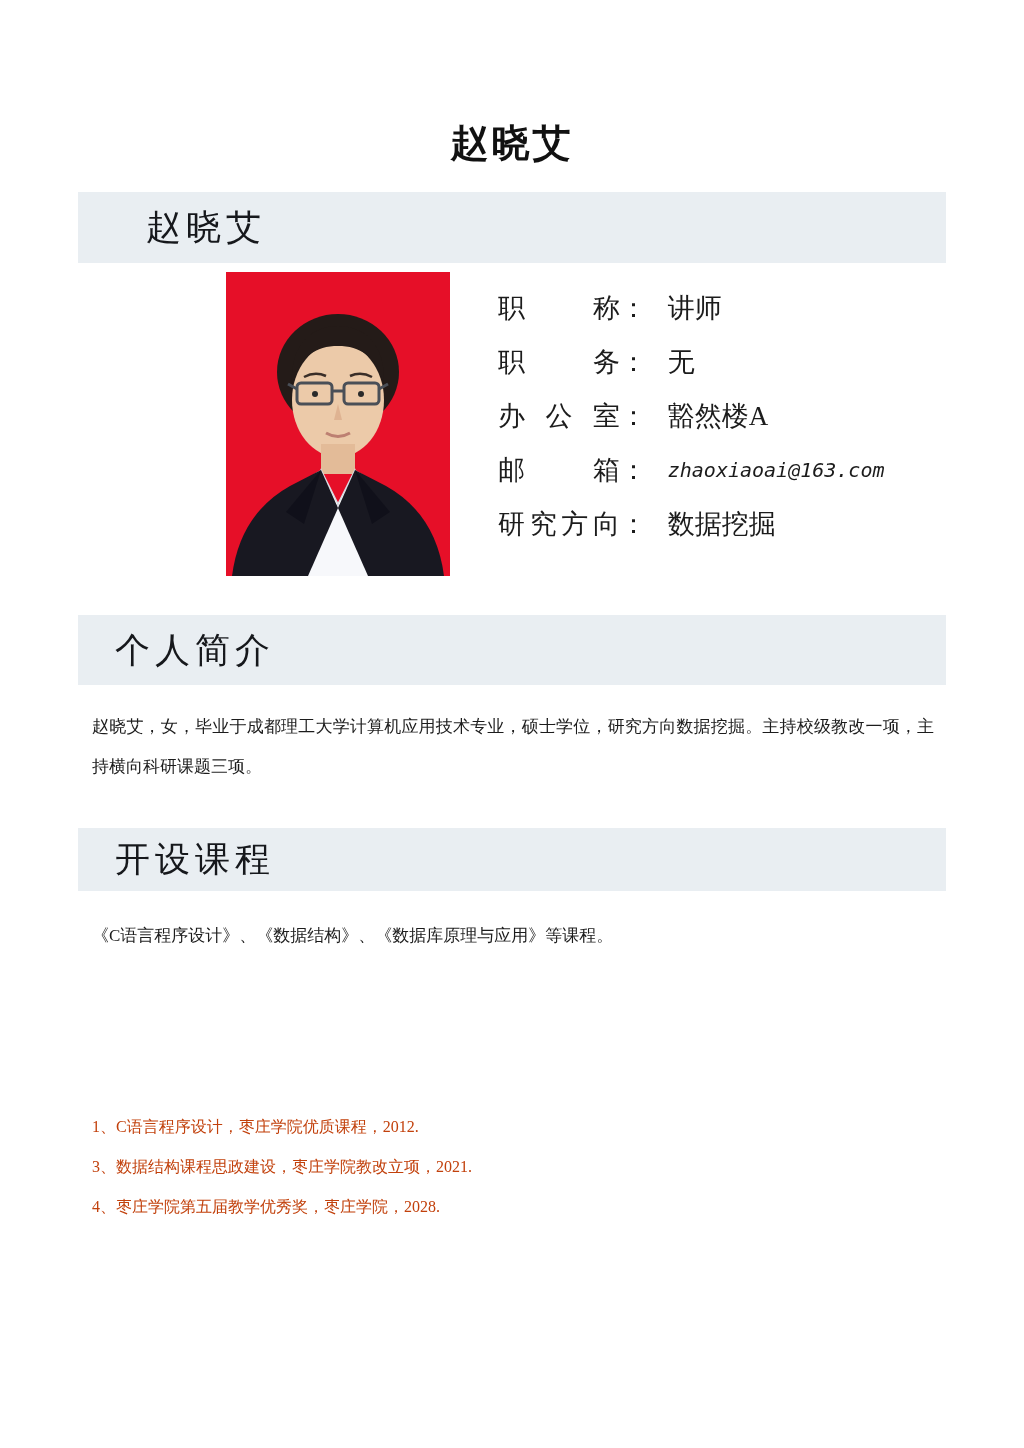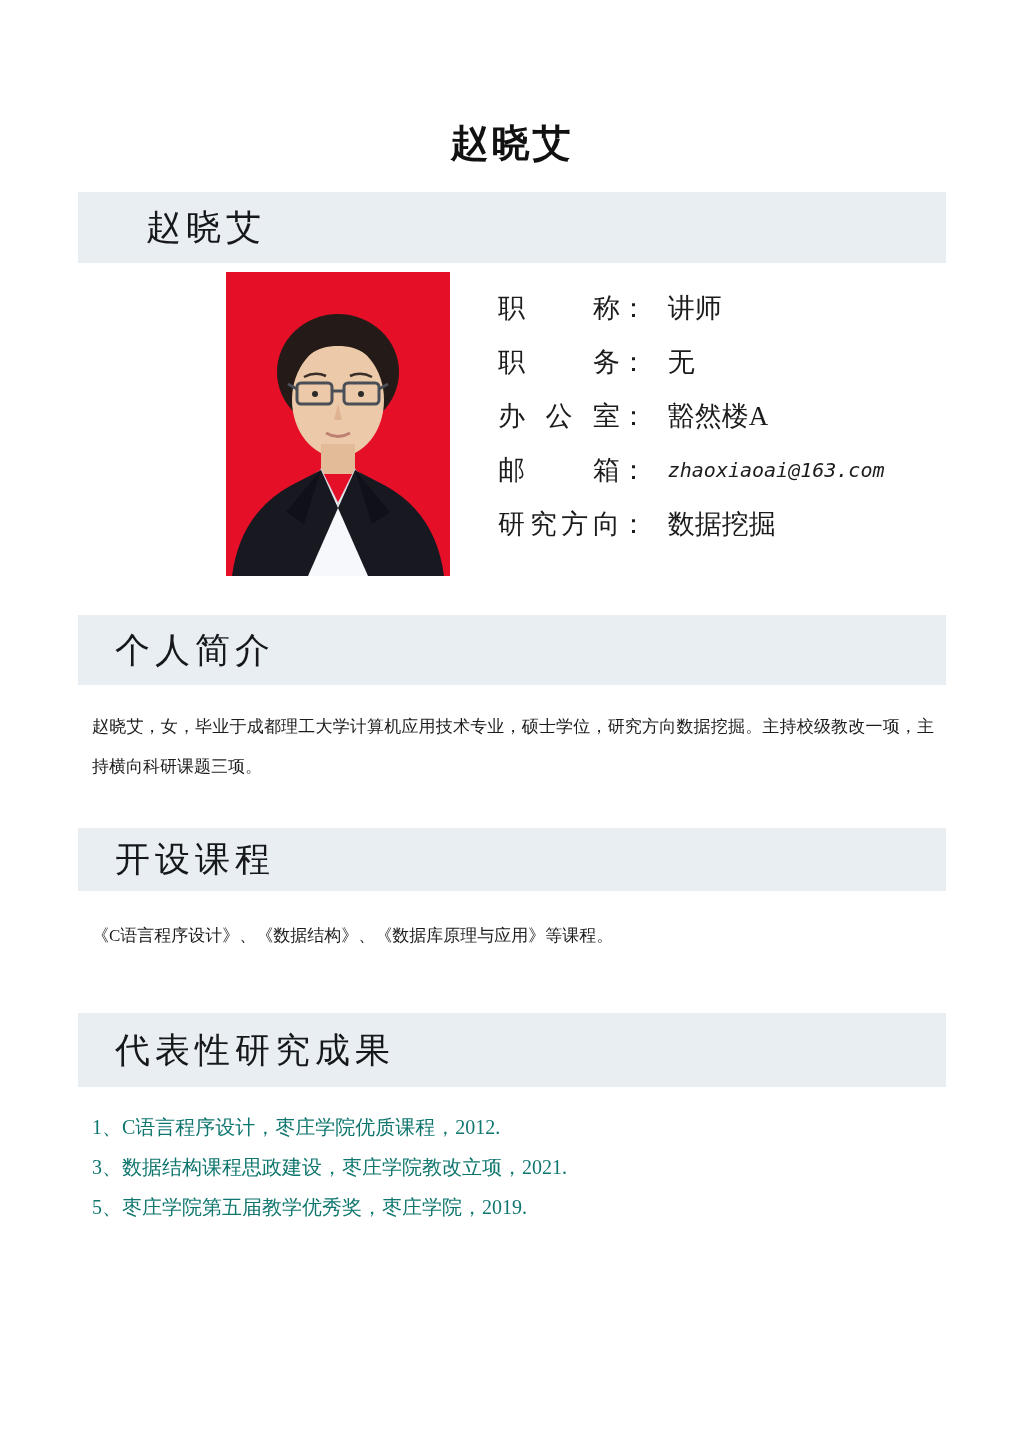"代表性研究成果" div.band { html: <div> <span>代表性研究成果</span> </div> -> none }
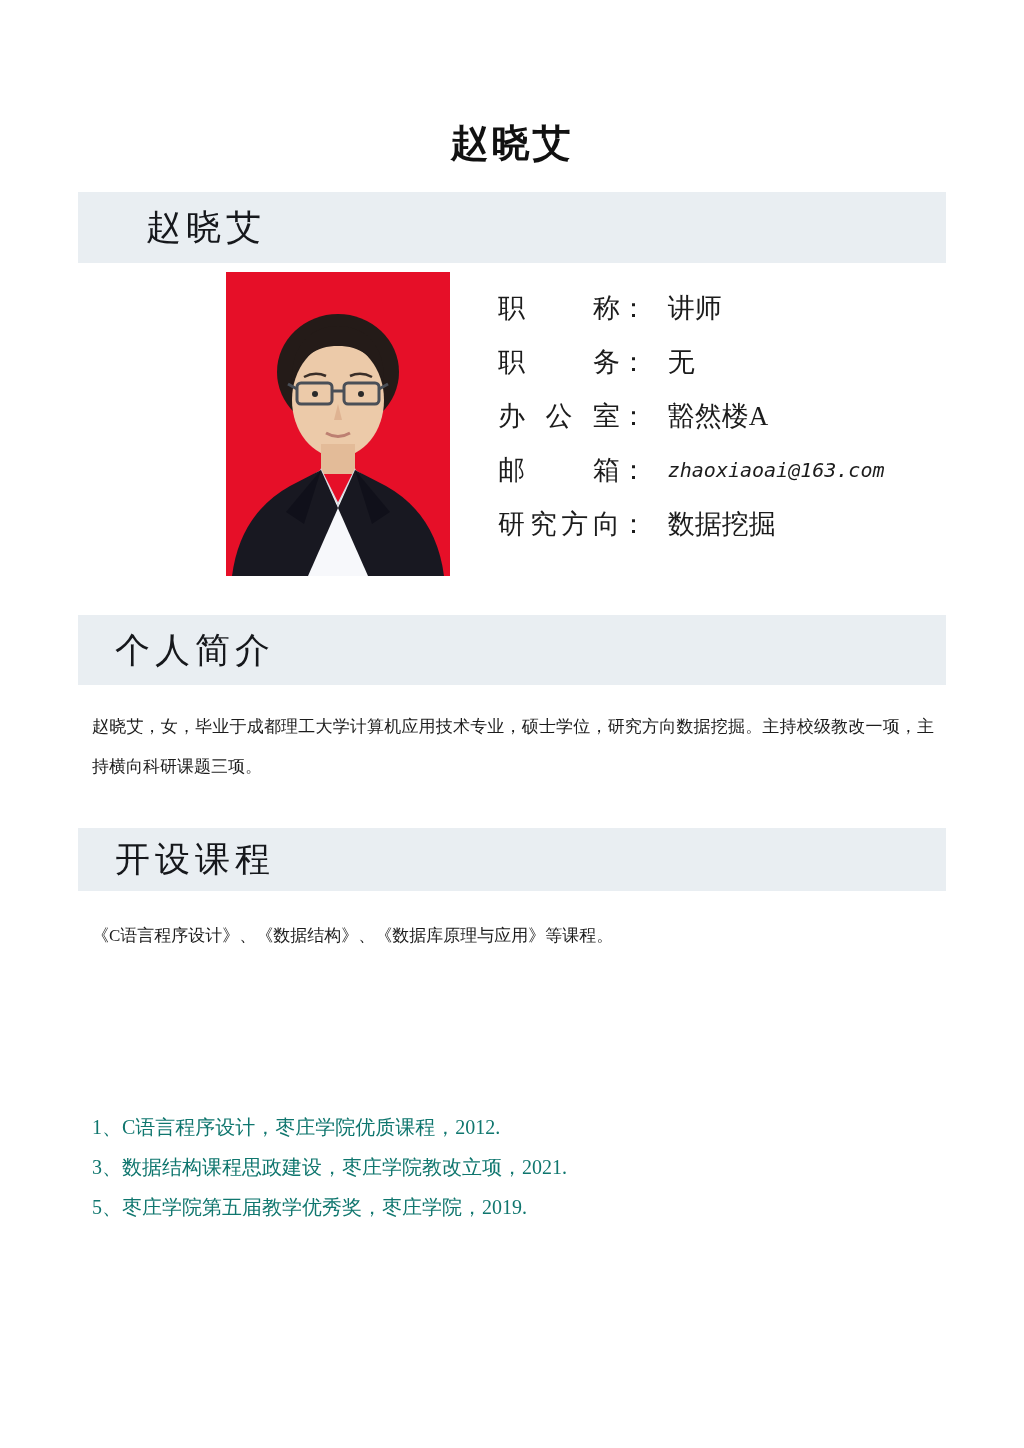"1、C语言程序设计，枣庄学院优质课程，2012." .result-item { color: #0f766e -> #c2410c; font-size: 20px -> 16px }
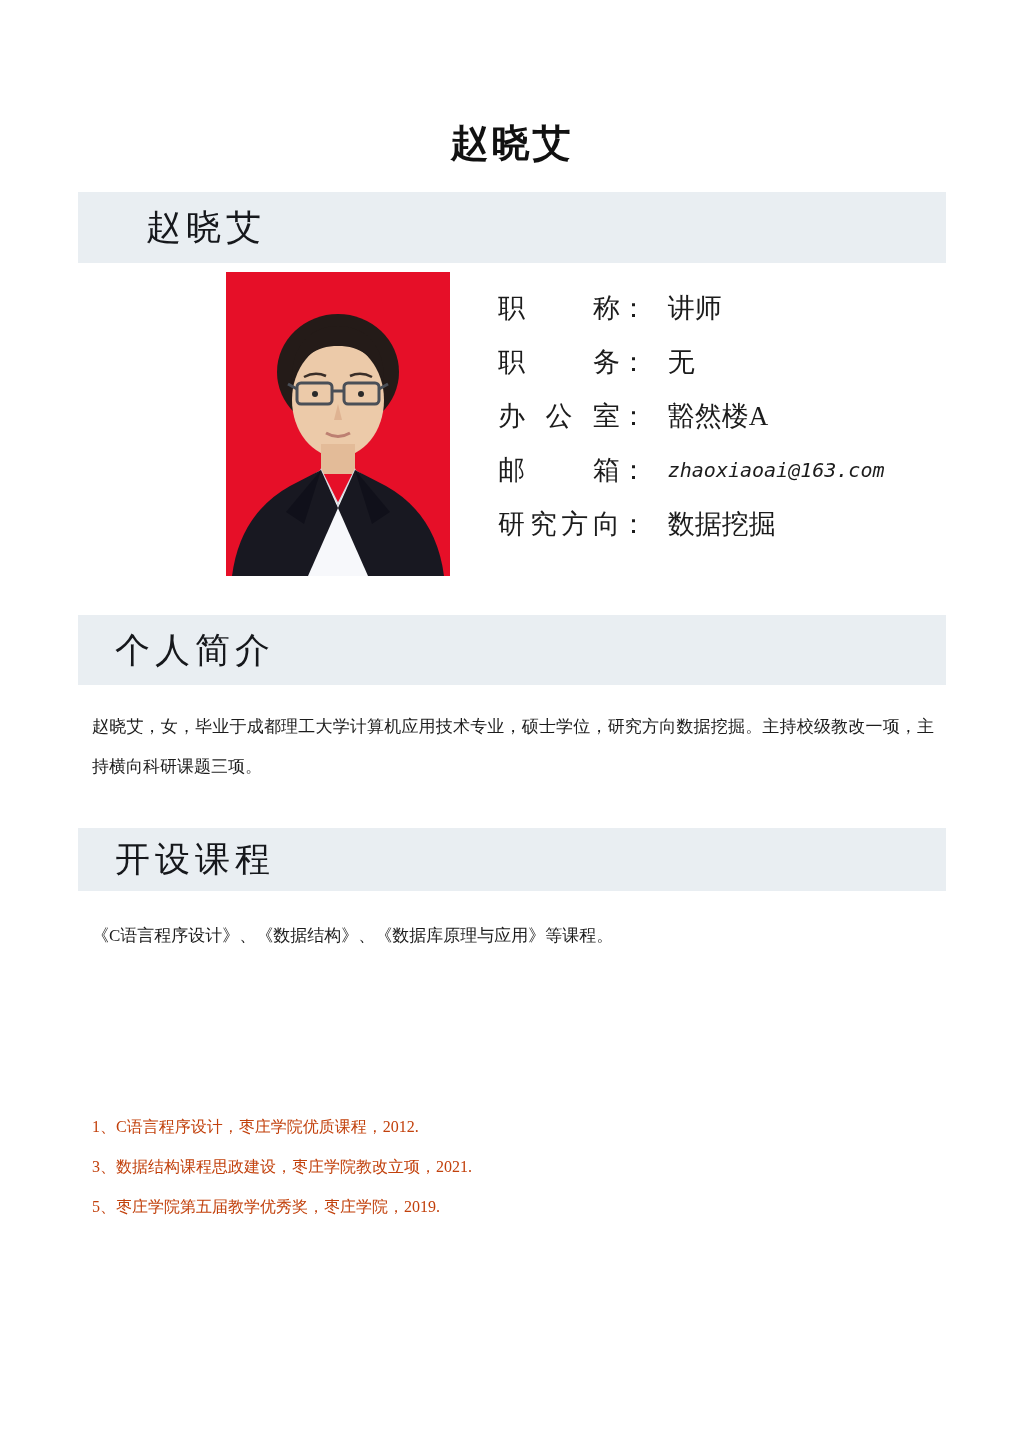"5、枣庄学院第五届教学优秀奖，枣庄学院，2019." div.result-item { text: 5、枣庄学院第五届教学优秀奖，枣庄学院，2019 -> 4、枣庄学院第五届教学优秀奖，枣庄学院，2028 }
